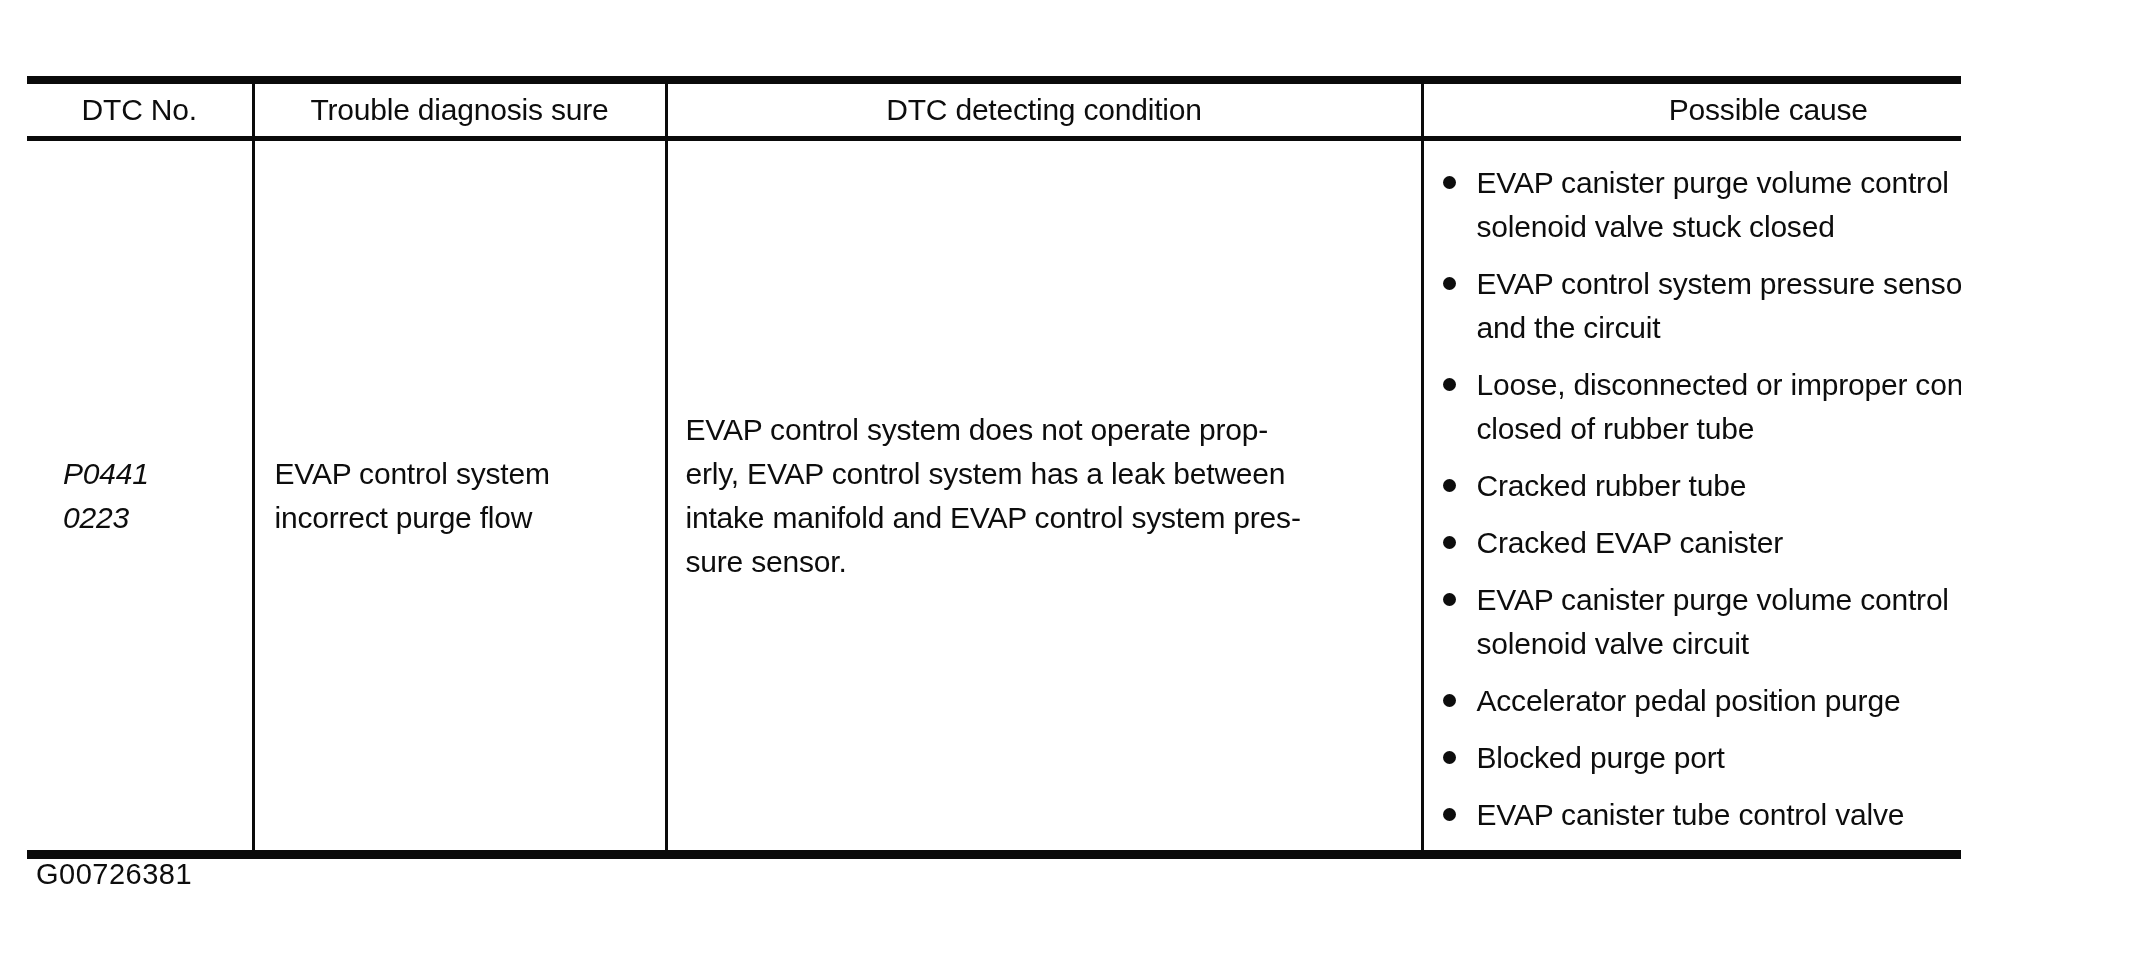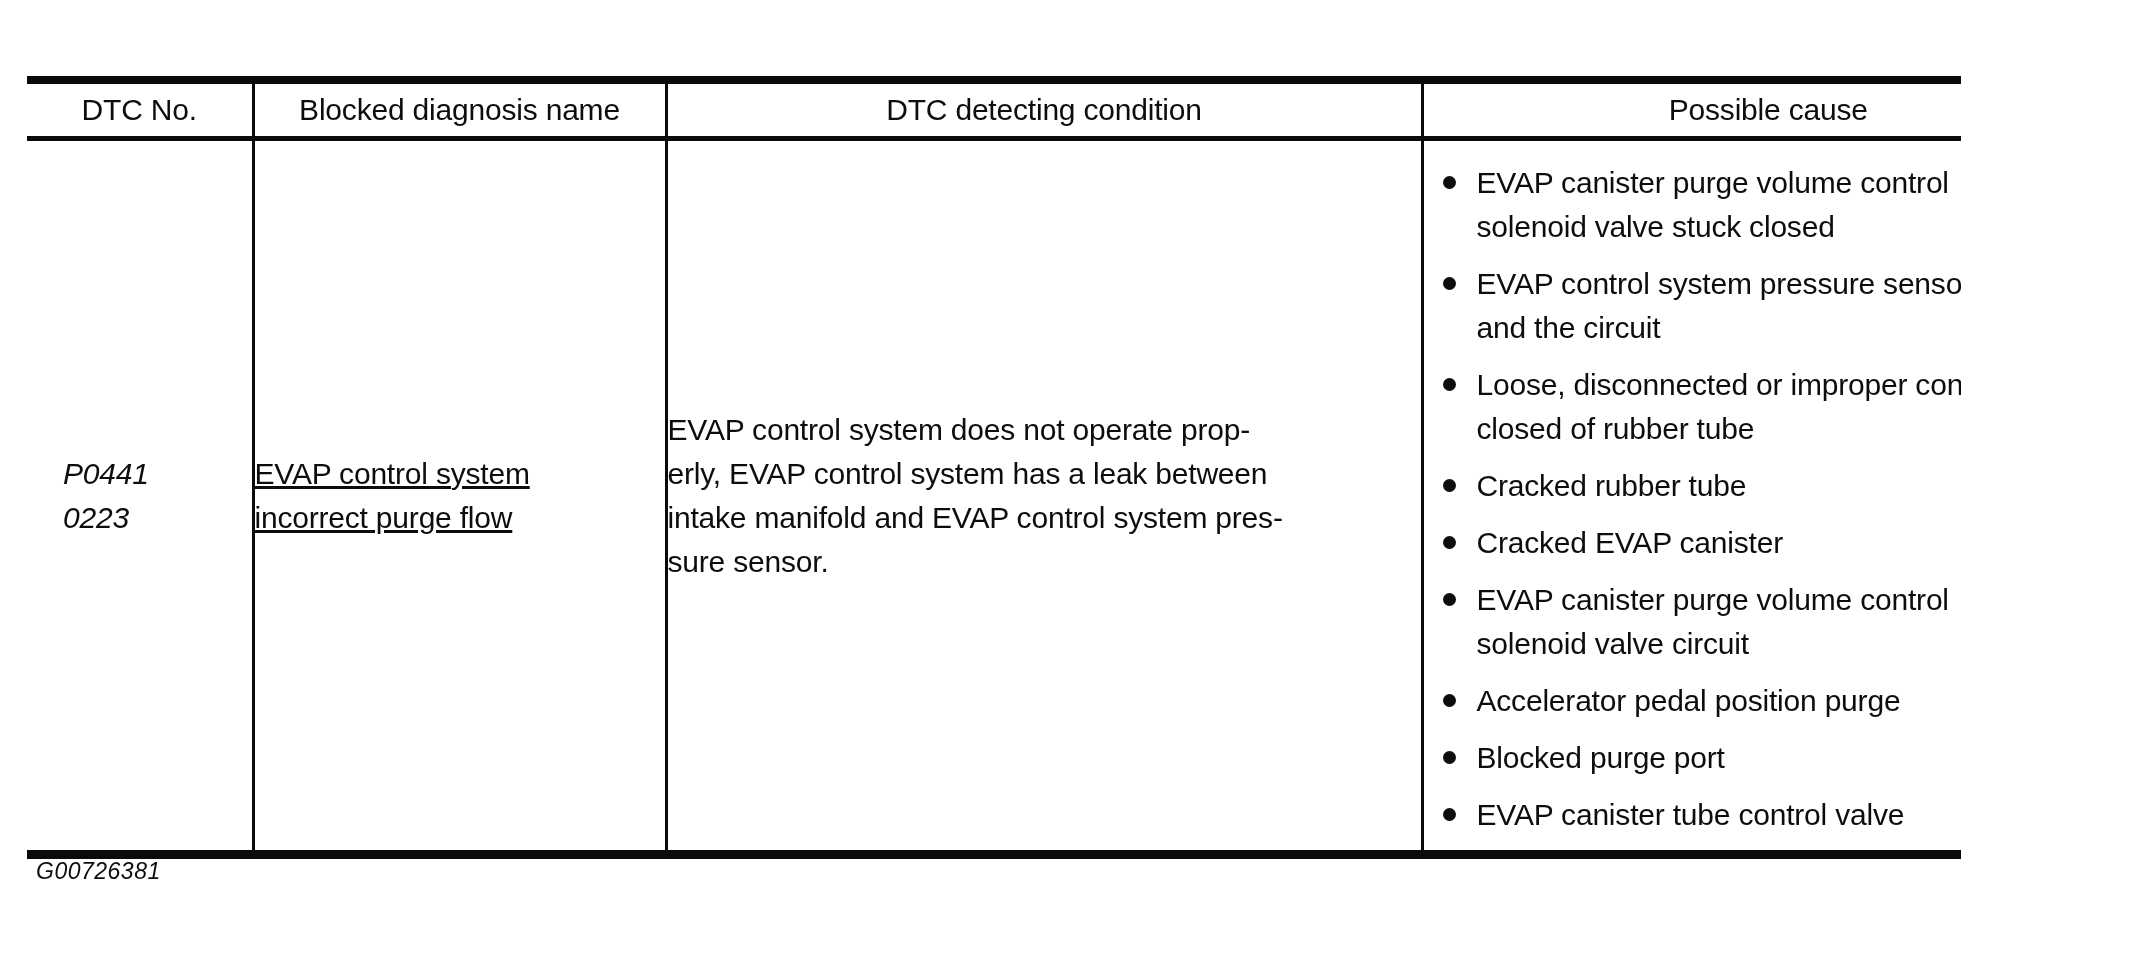"Blocked diagnosis name" th.divider-right { text: Blocked diagnosis name -> Trouble diagnosis sure }
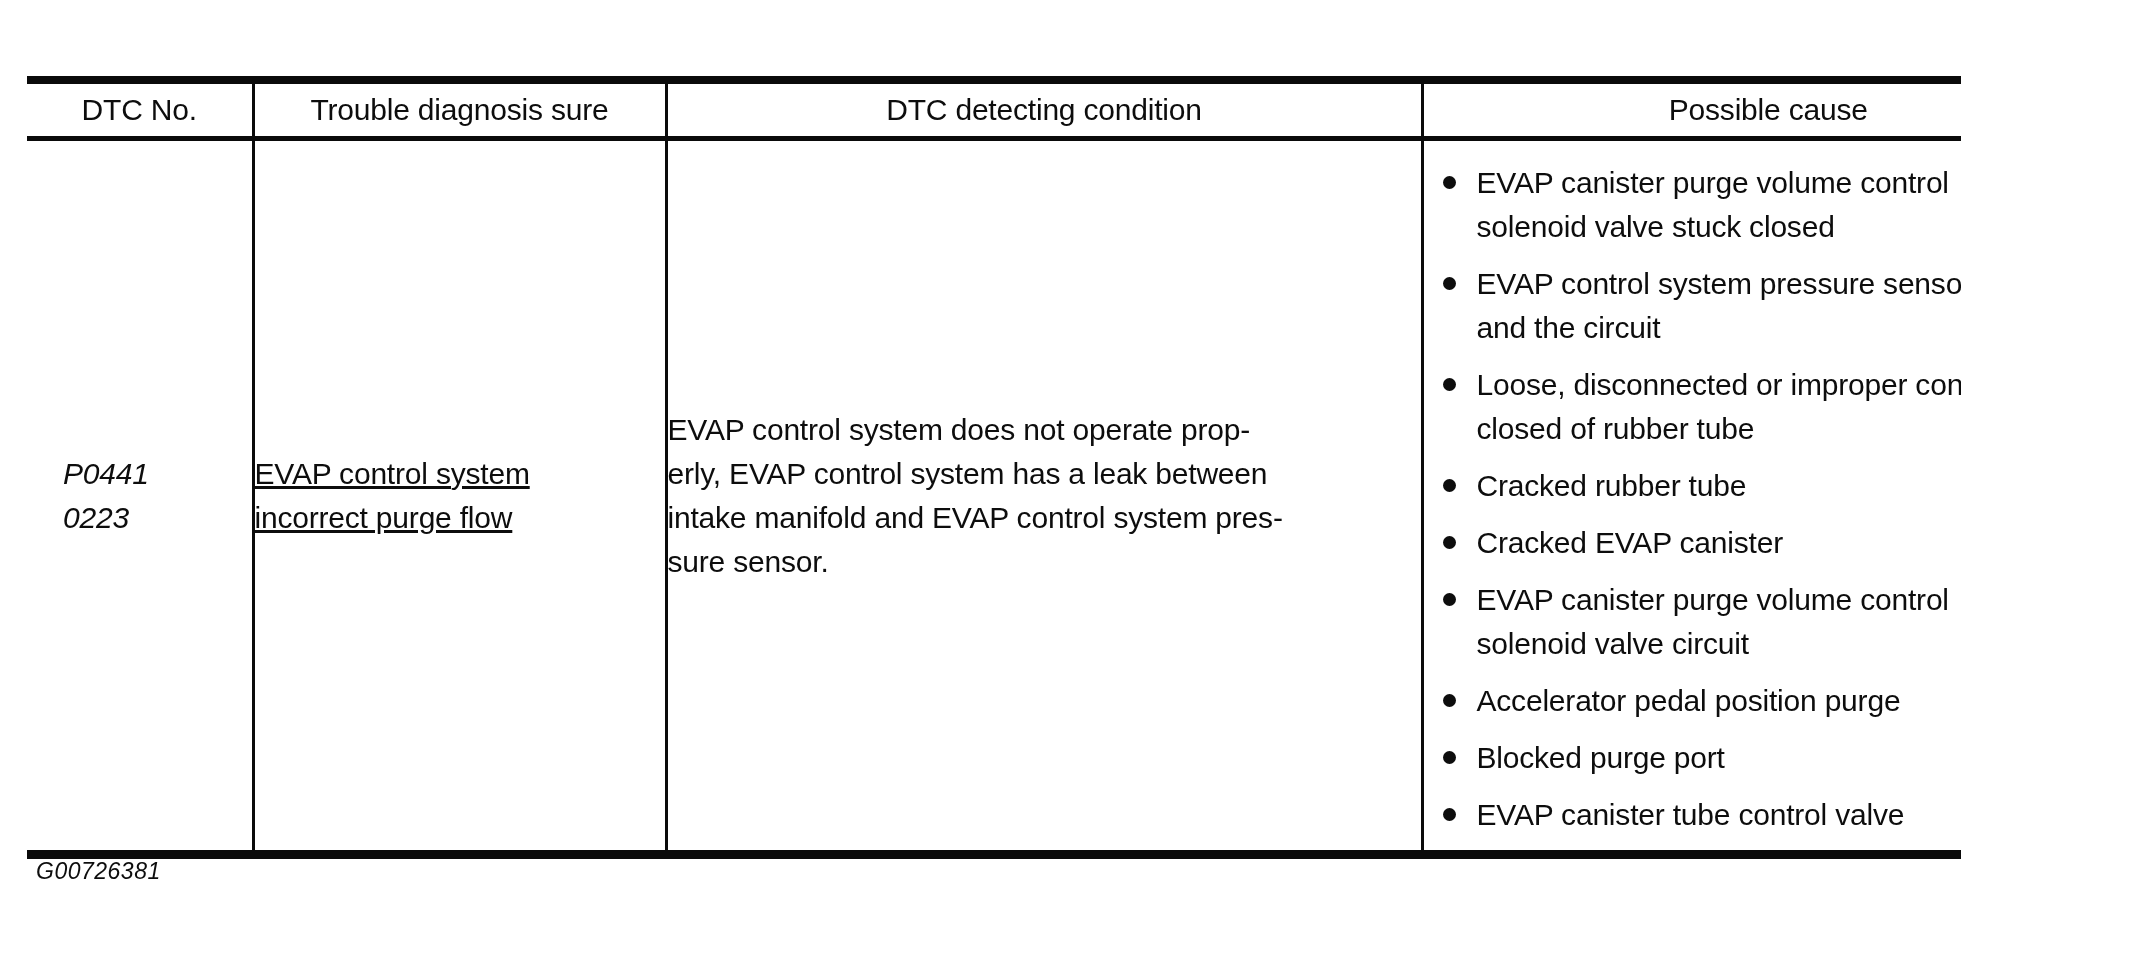"EVAP control system does not" .cond-cell { padding-left: none -> 18px }
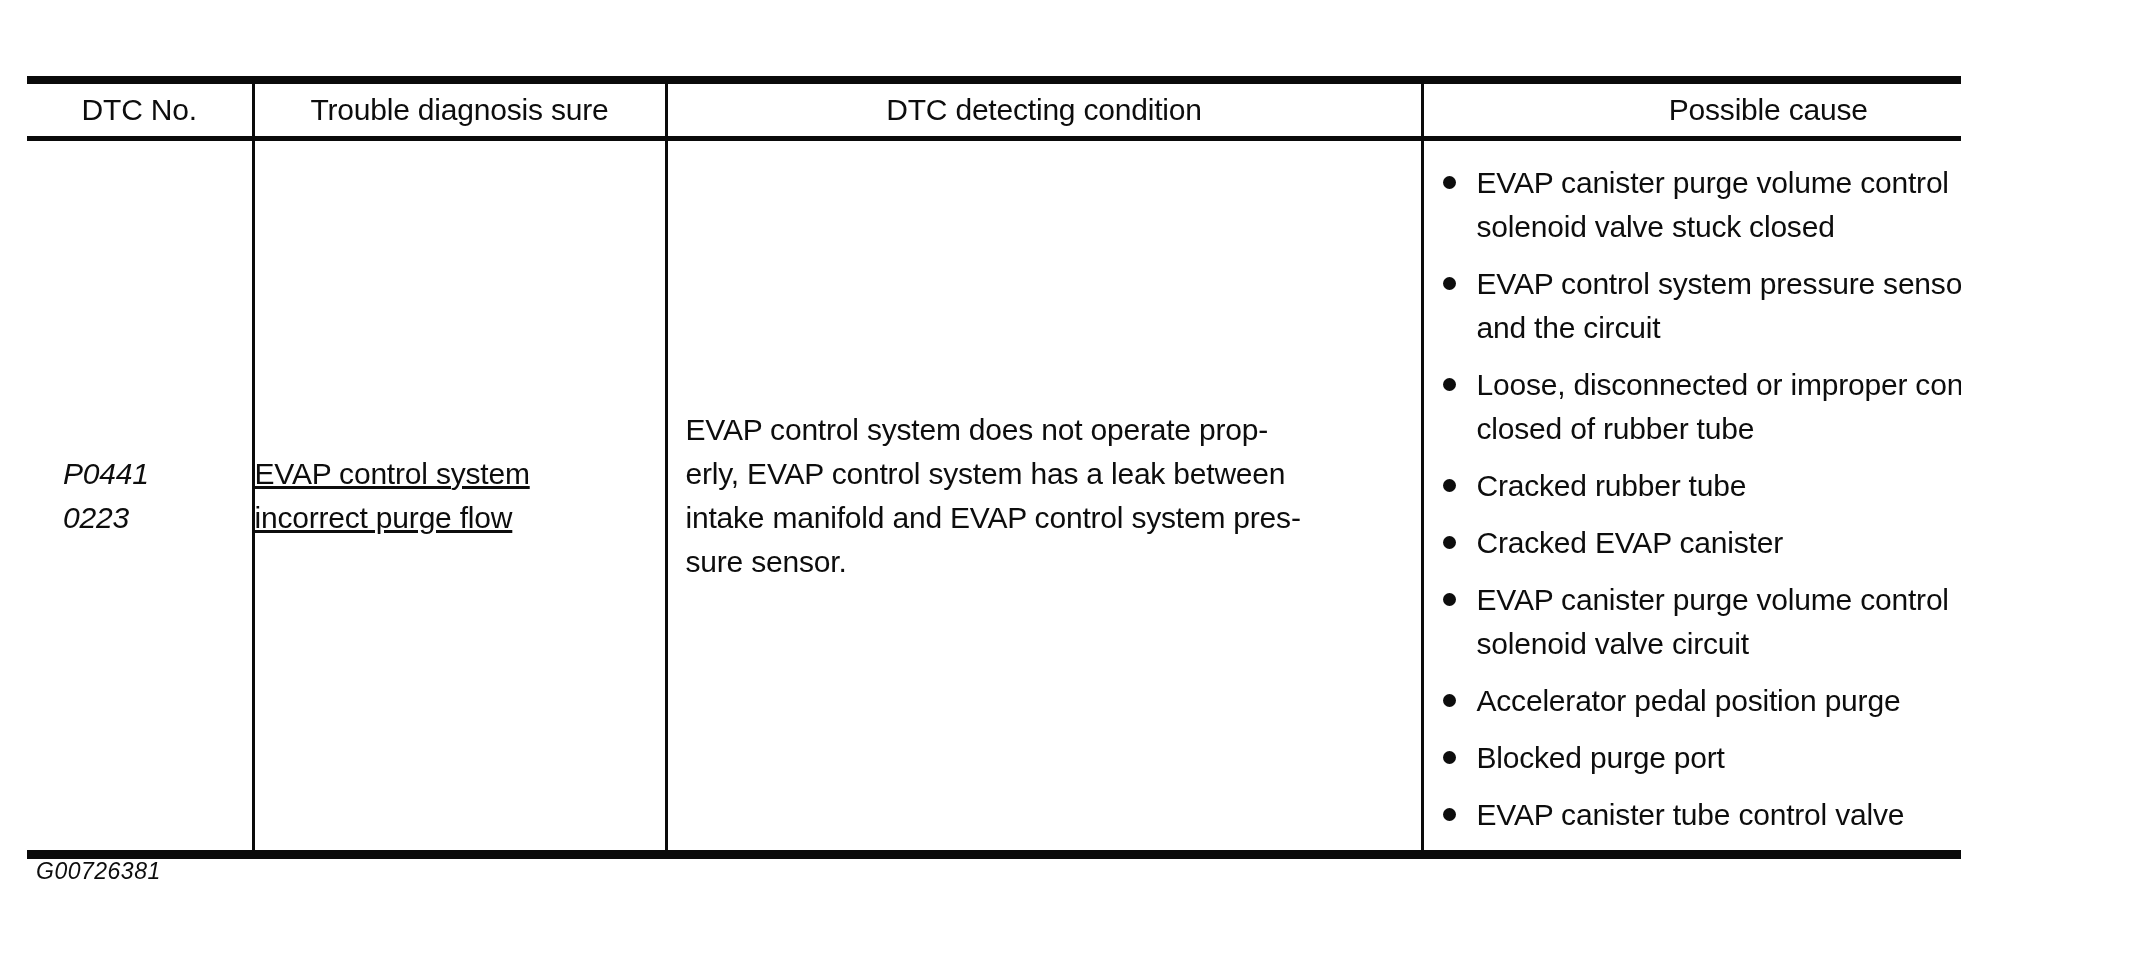"EVAP control system" .name-cell { padding-left: none -> 20px; text-decoration: underline -> none }
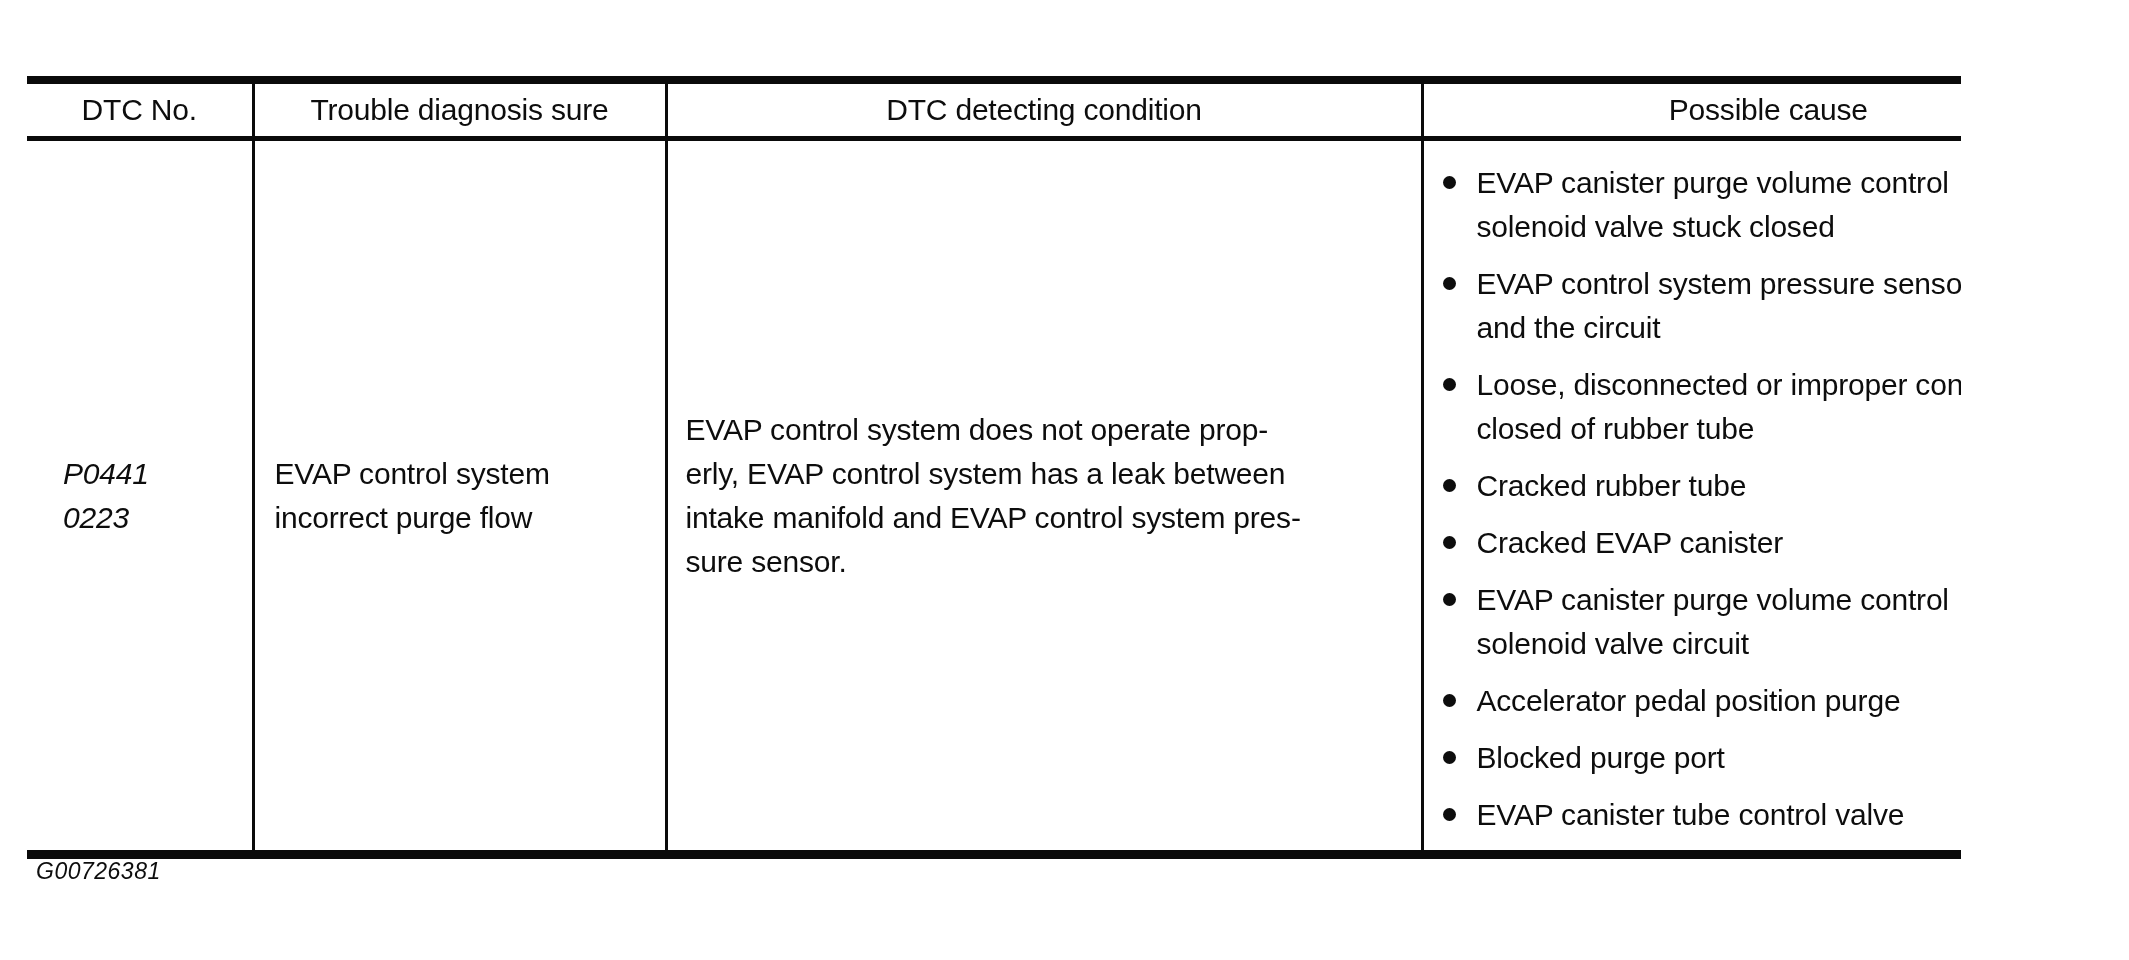"G00726381" .figure-id { font-size: 23px -> 29px; font-style: italic -> none }
